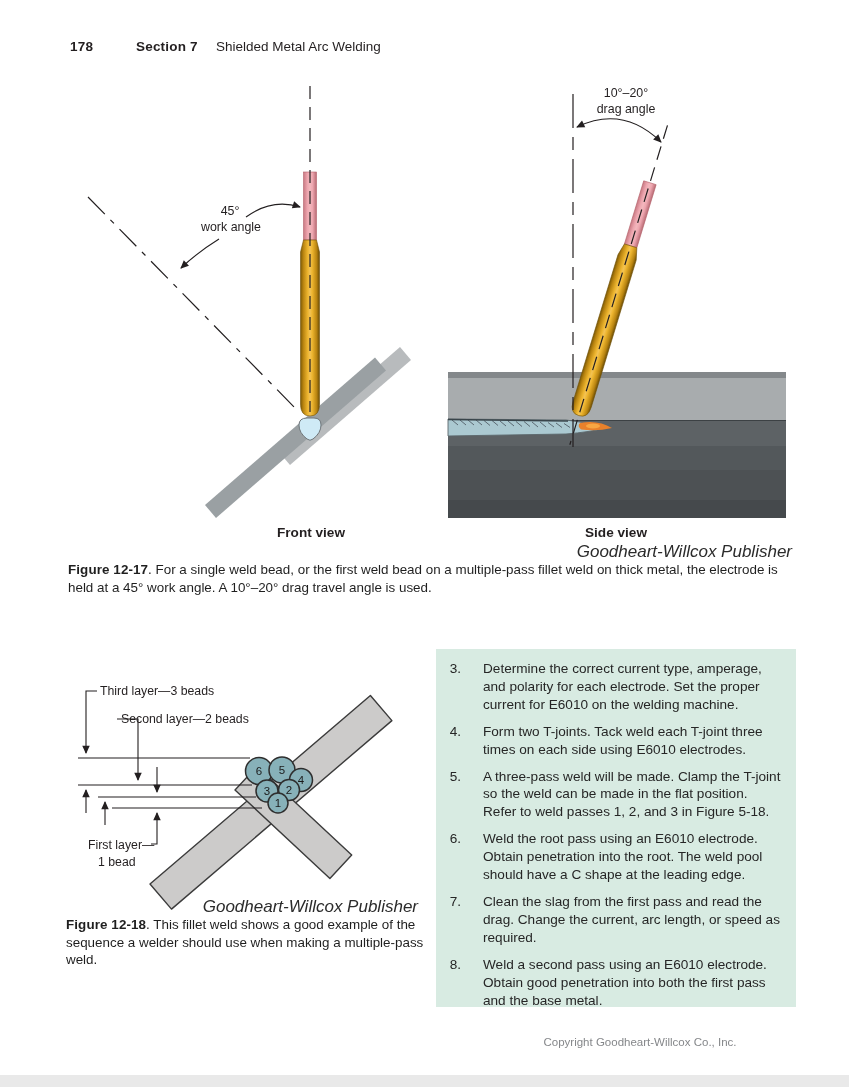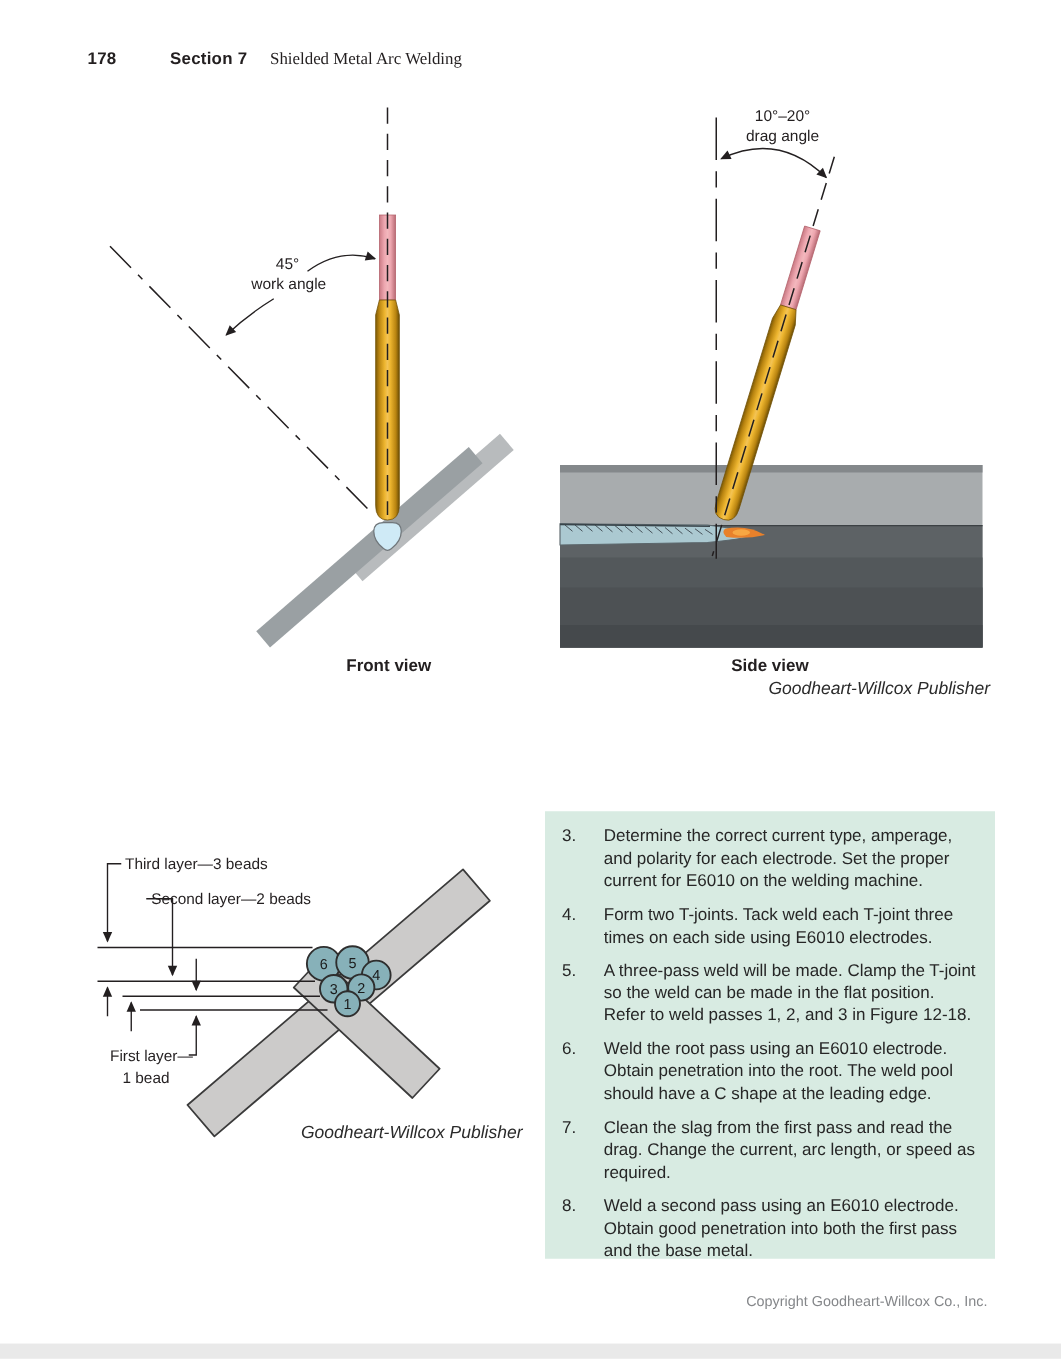"Shielded Metal Arc Welding" span.abs { font-family: Liberation Serif, serif -> none }
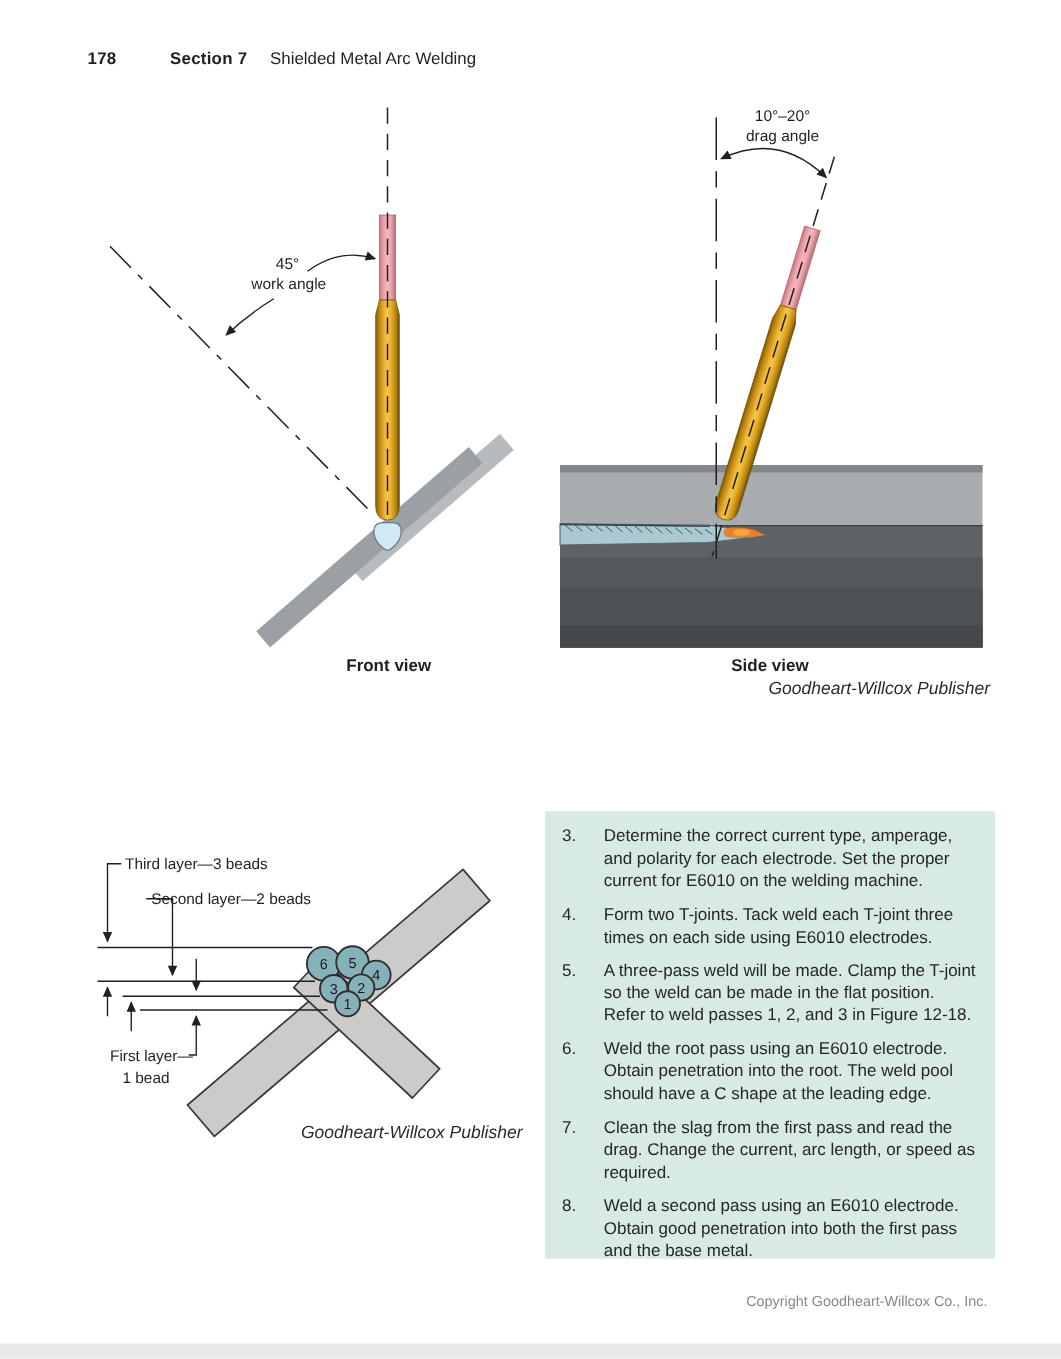"Goodheart-Willcox Publisher" .credit { font-size: 14px -> 17px }
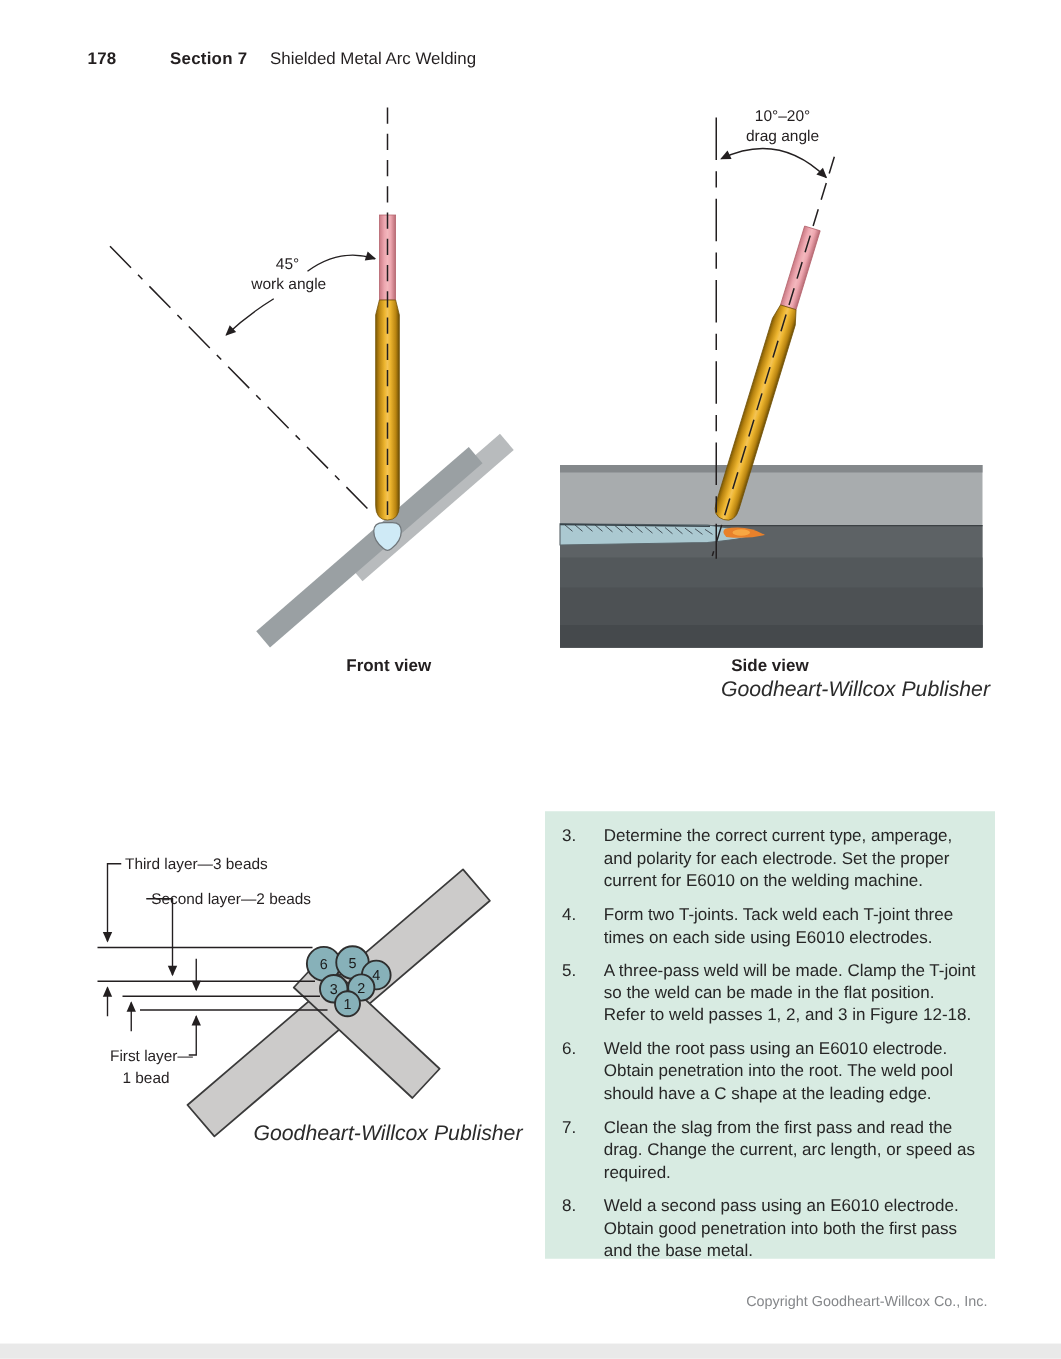"Figure 12-17. For a single" div.abs { html: none -> <div> <b>Figure 12-17</b><span>. For a single weld bead, or the first weld bead on a multiple-pass fillet weld on thick metal, the electrode is held at a 45° work angle. A 10°–20° drag travel angle is used.</span> </div> }
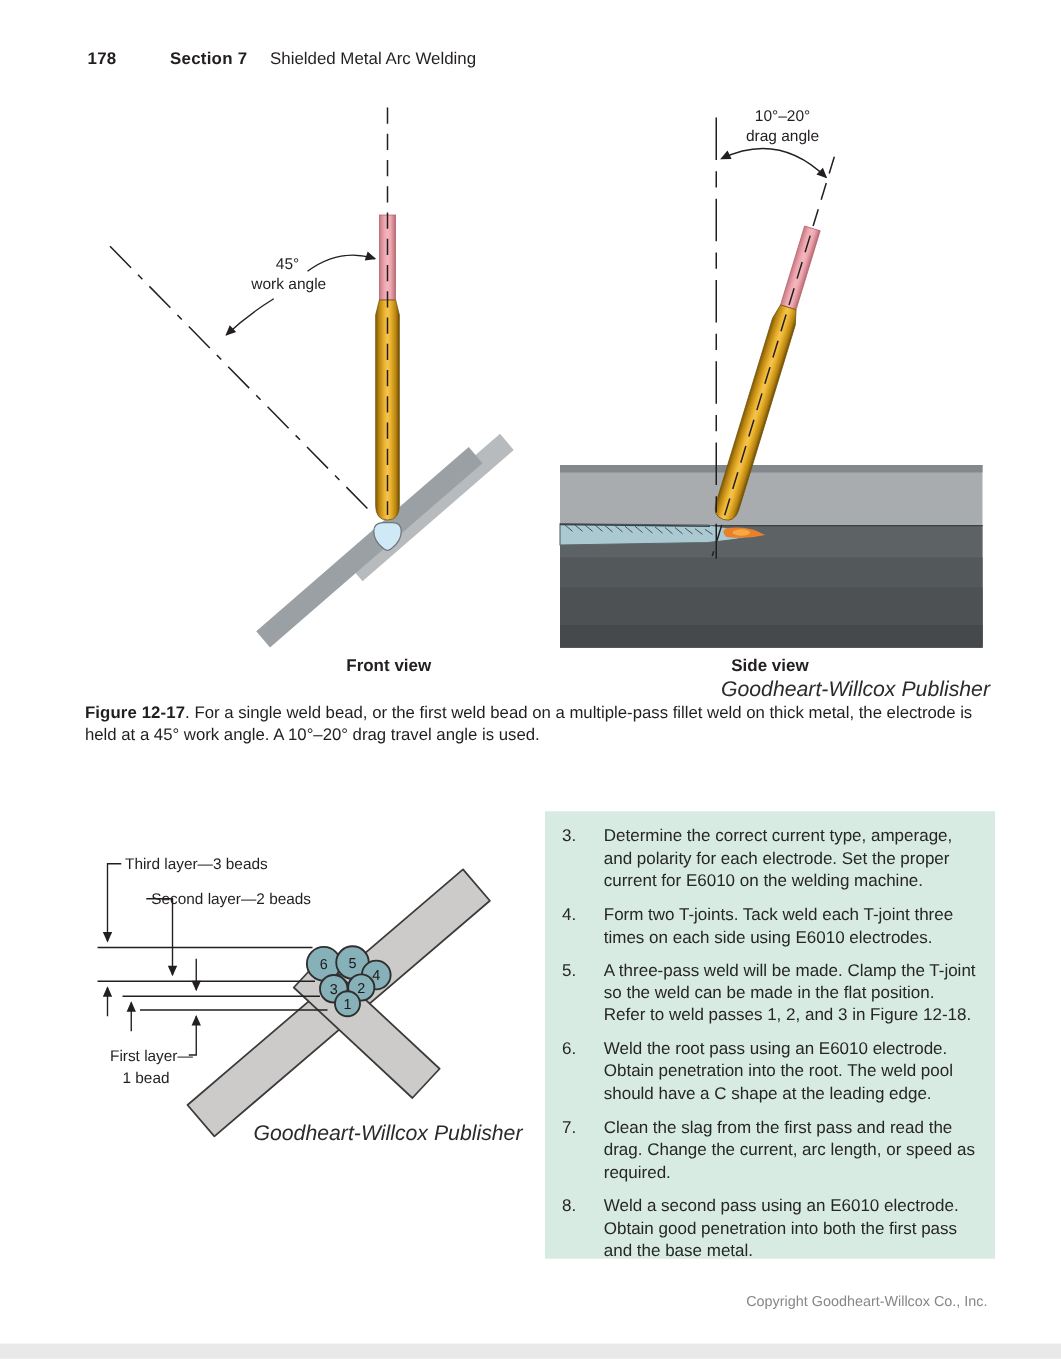"A three-pass weld will be" span.step-text { text: 12-18 -> 5-18 }
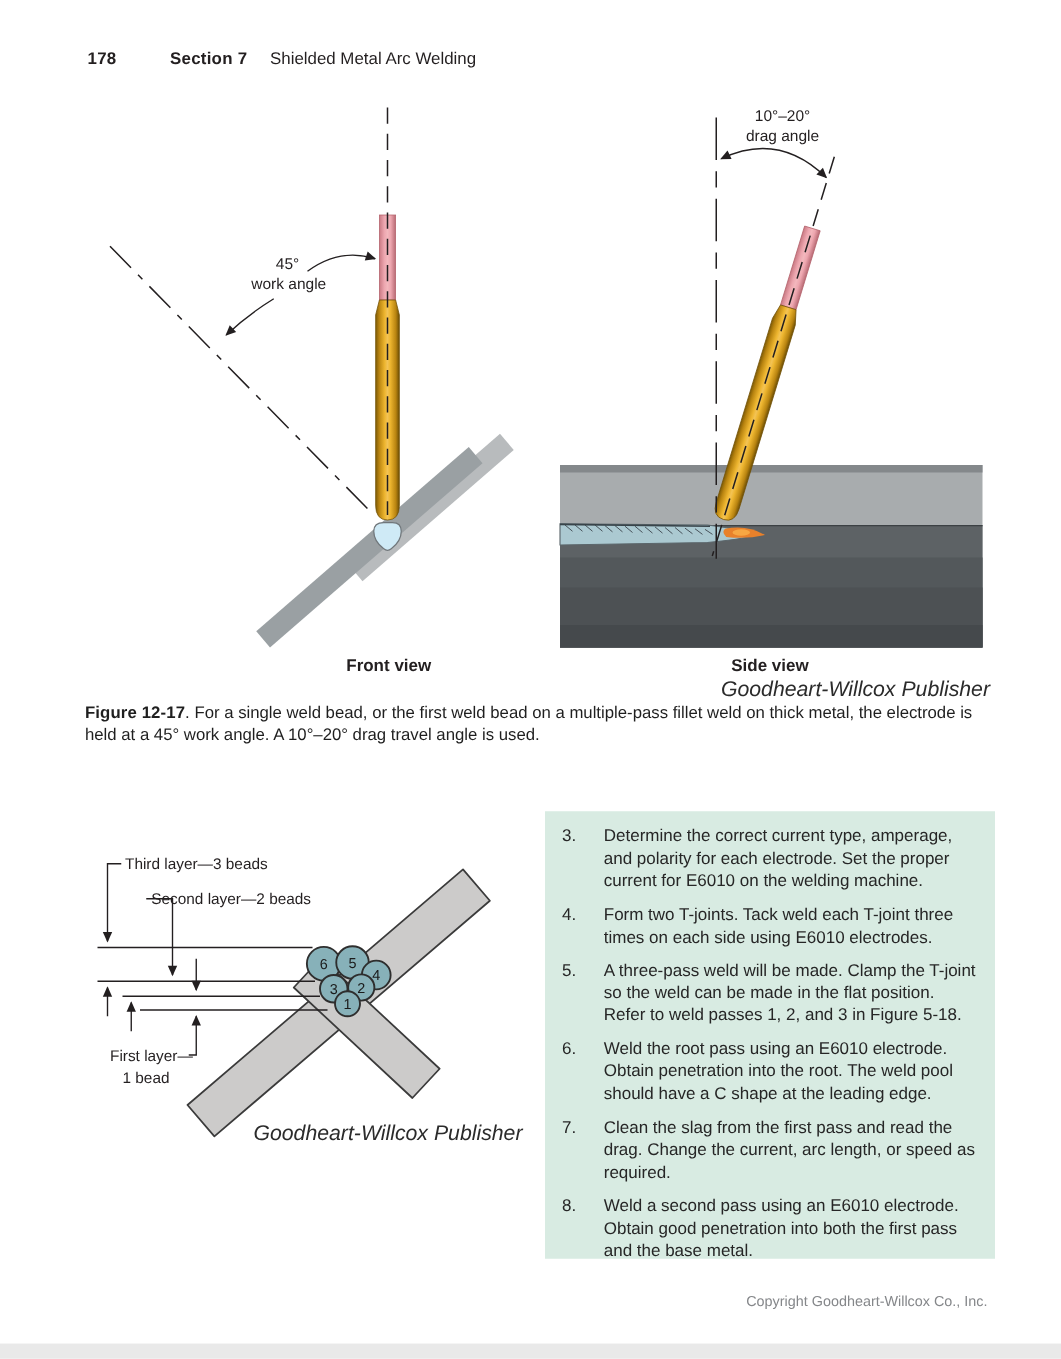"Figure 12-18. This fillet weld" div.abs { html: none -> <div> <b>Figure 12-18</b><span>. This fillet weld shows a good example of the sequence a welder should use when making a multiple-pass weld.</span> </div> }
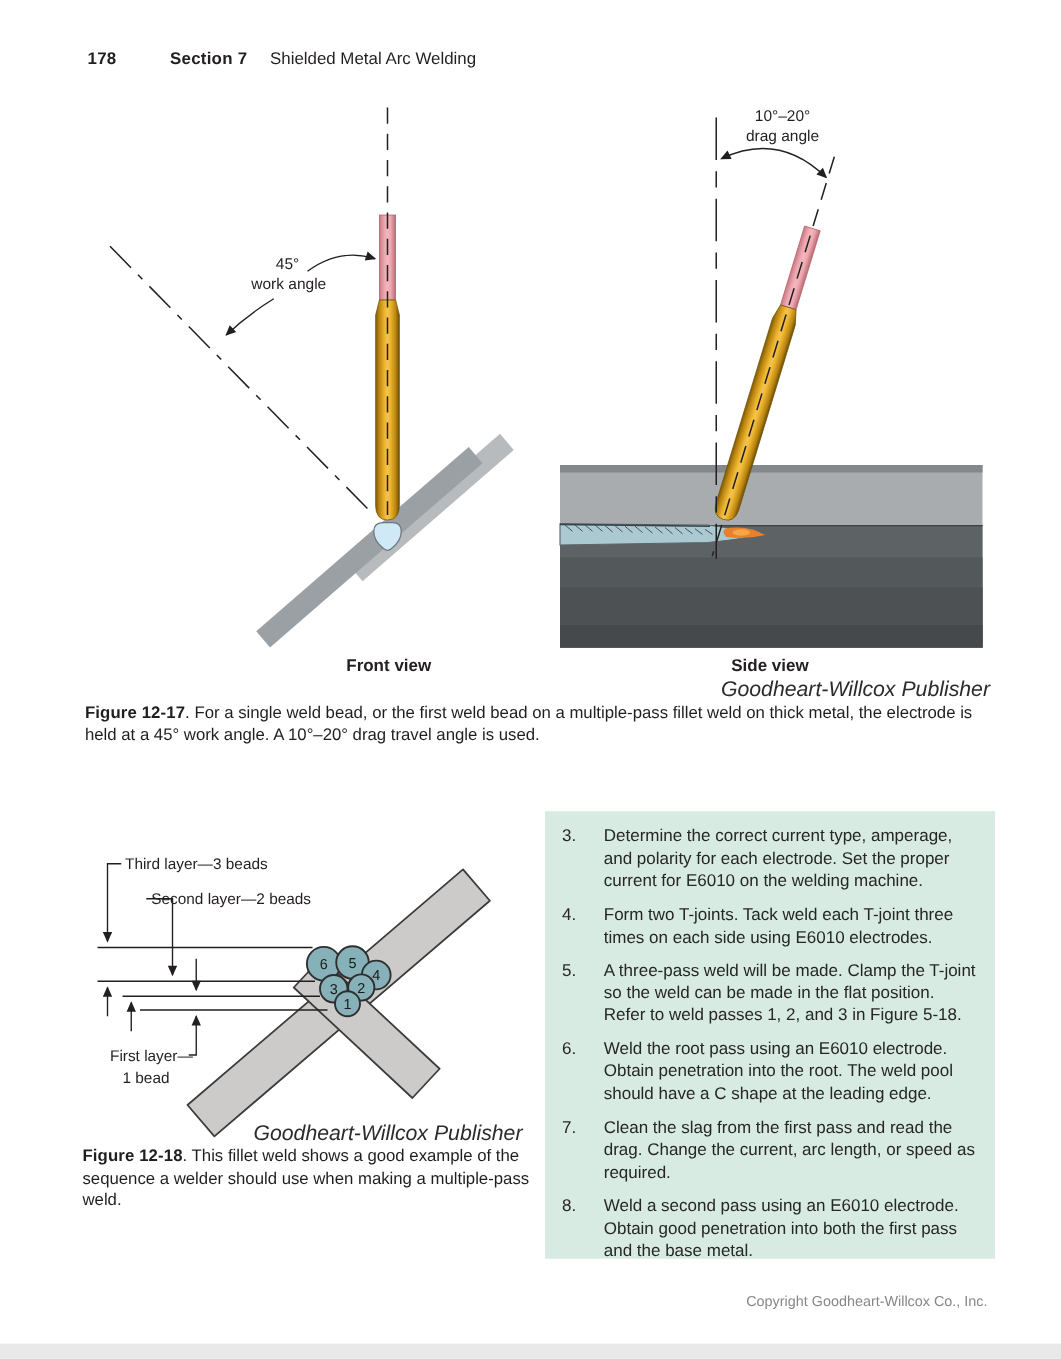"Copyright Goodheart-Willcox Co., Inc." .copyright { text-align: right -> center }
